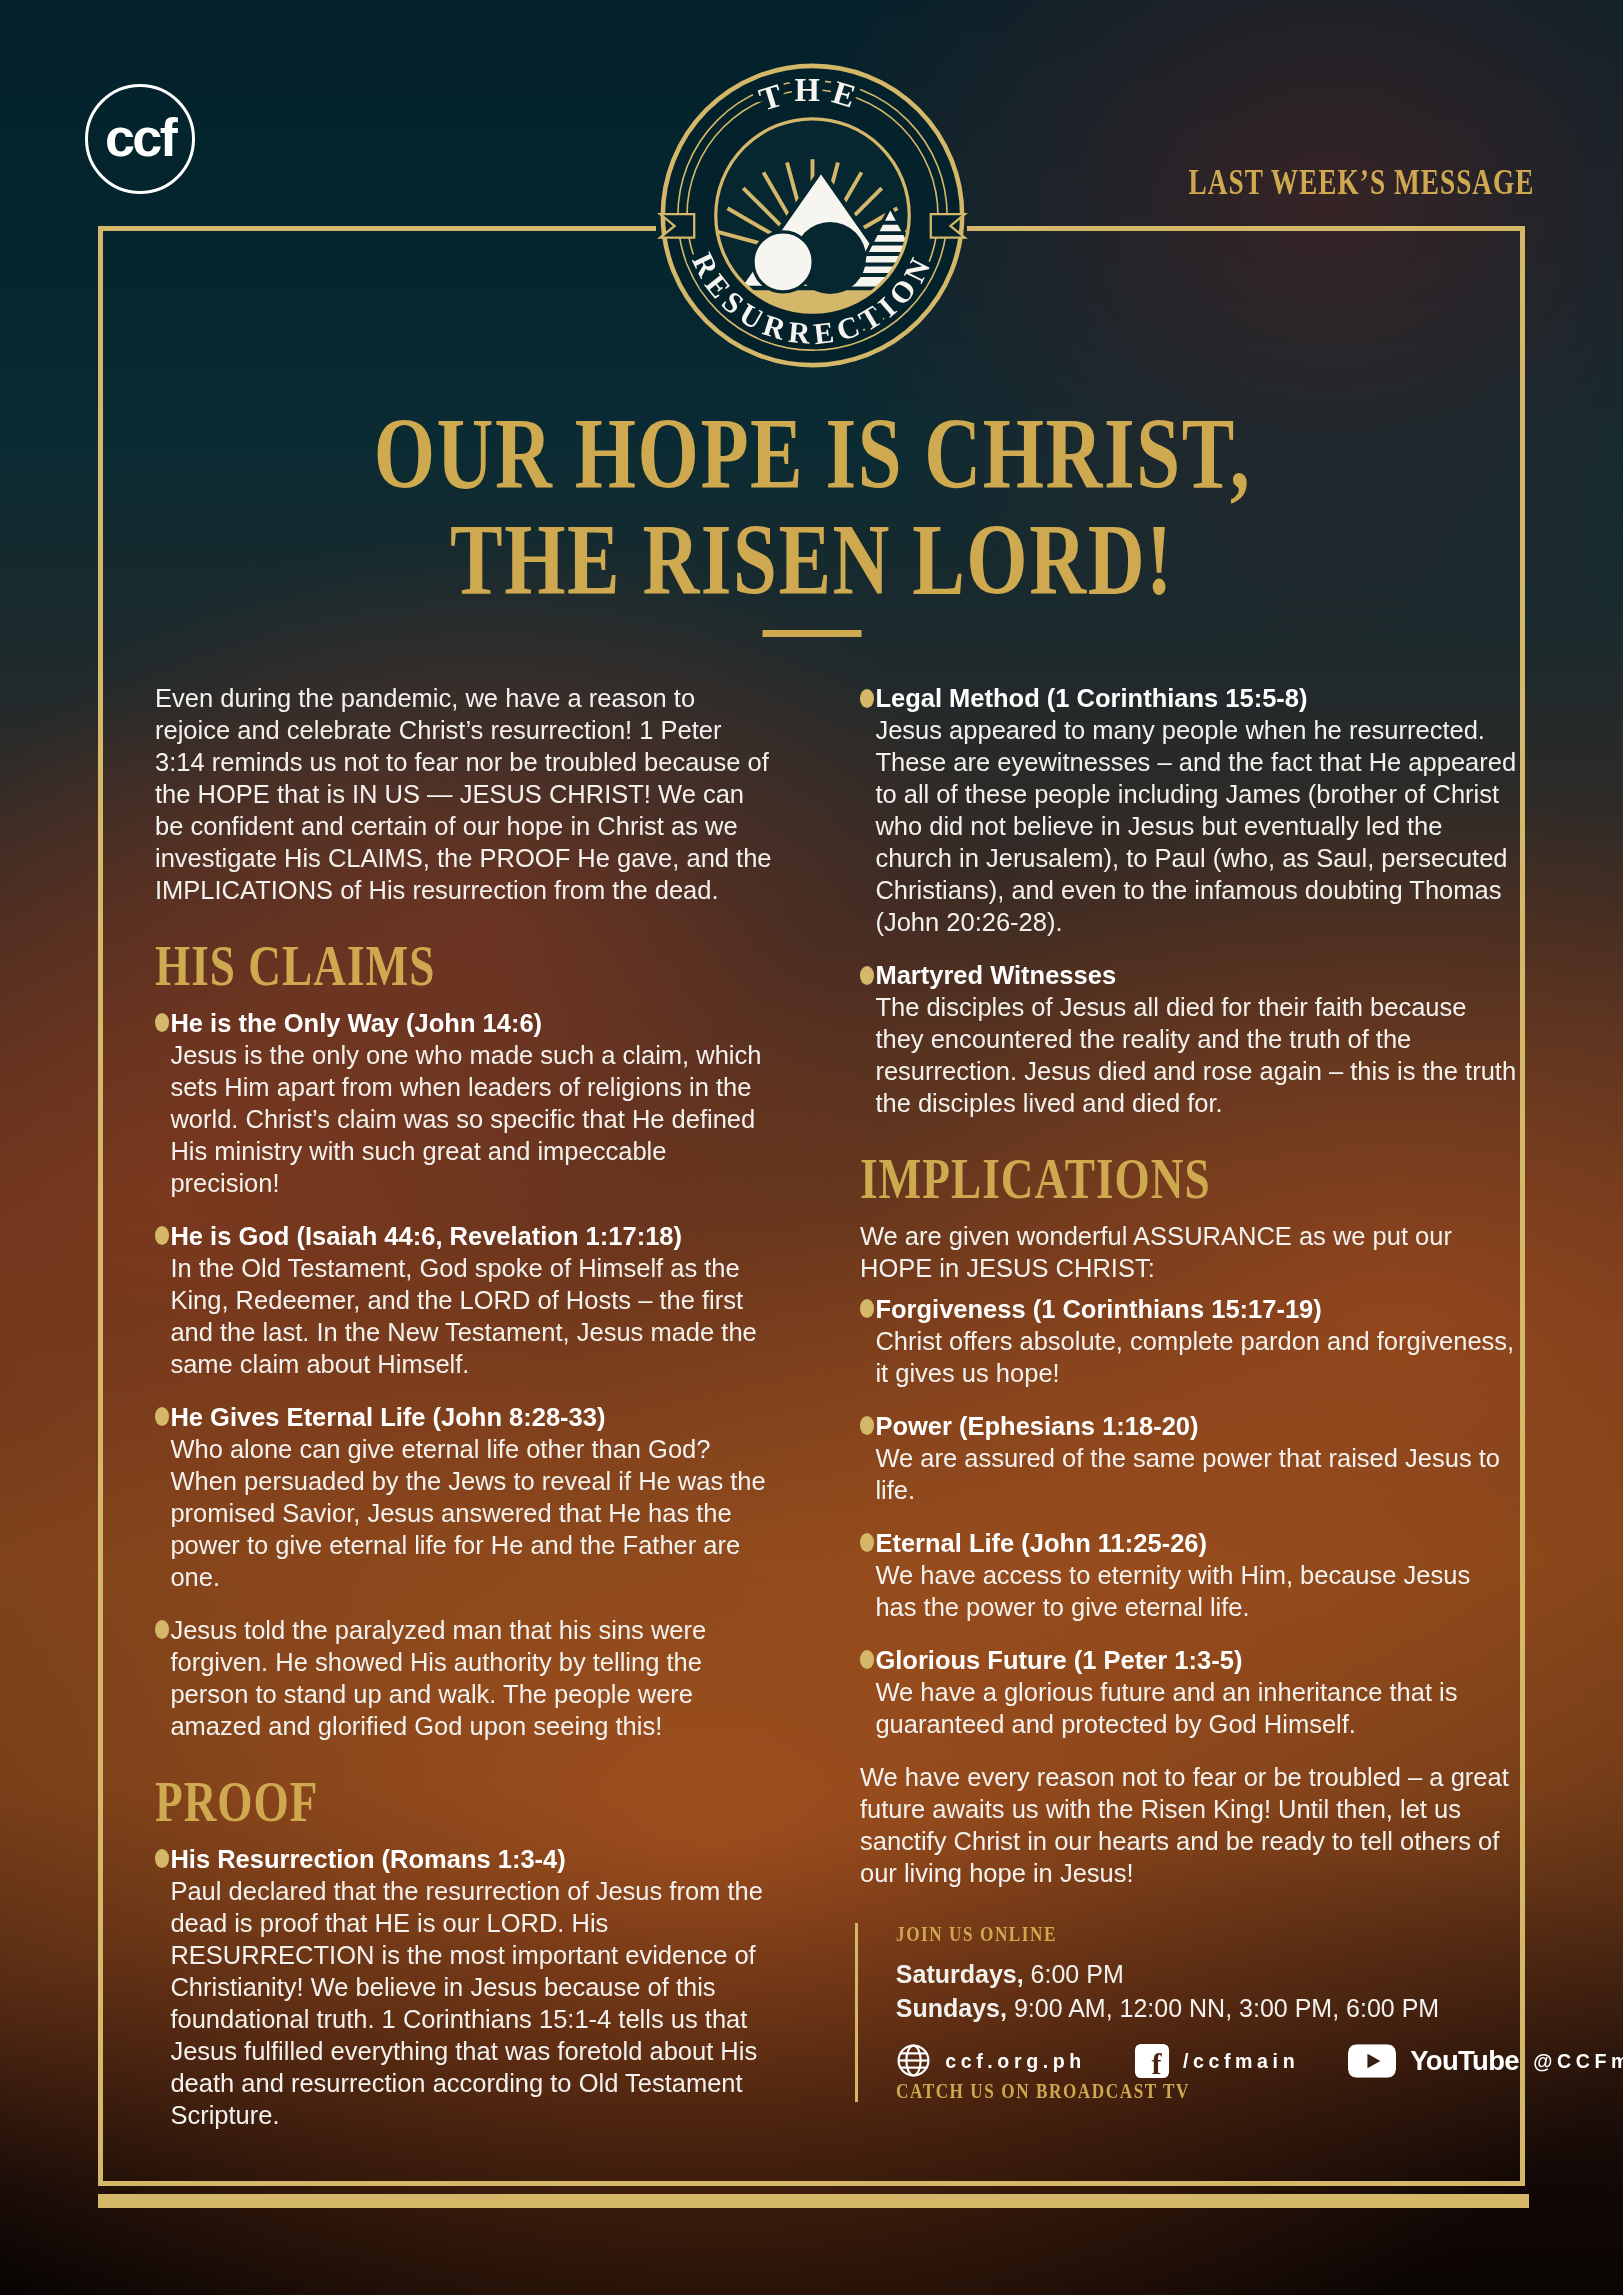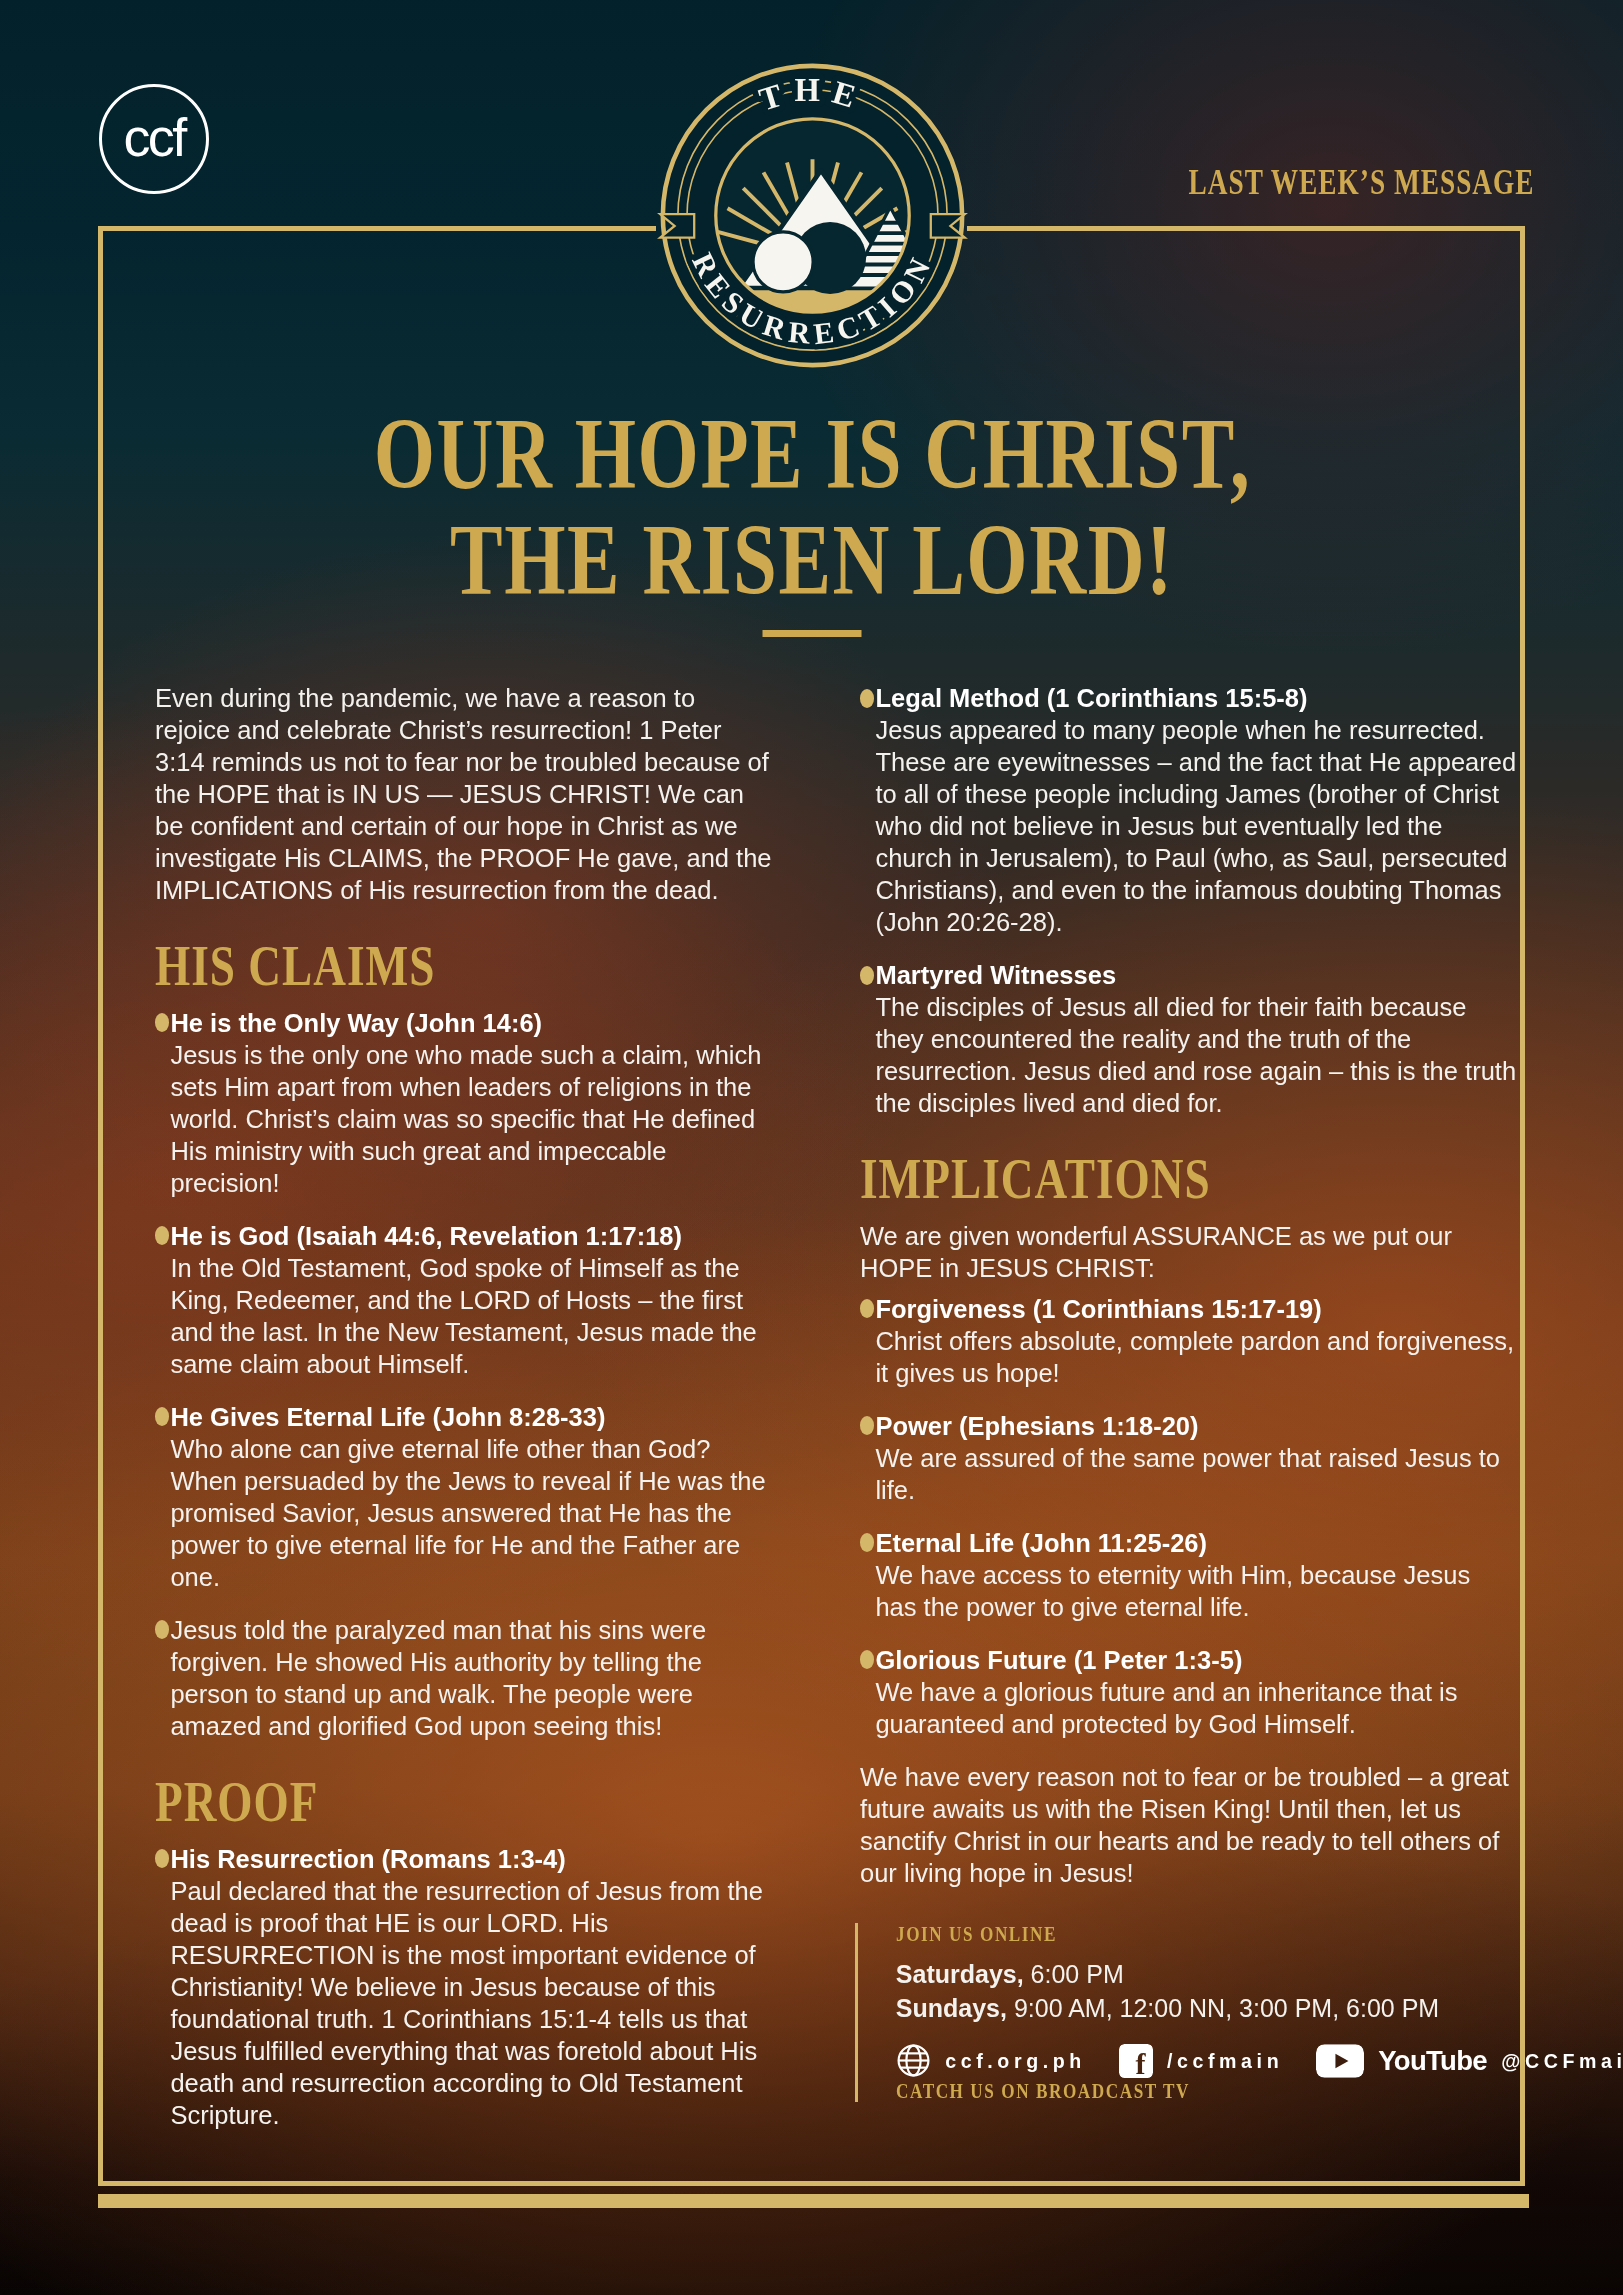"ccf" .ccf-logo { font-weight: normal -> bold; left: 99px -> 85px }
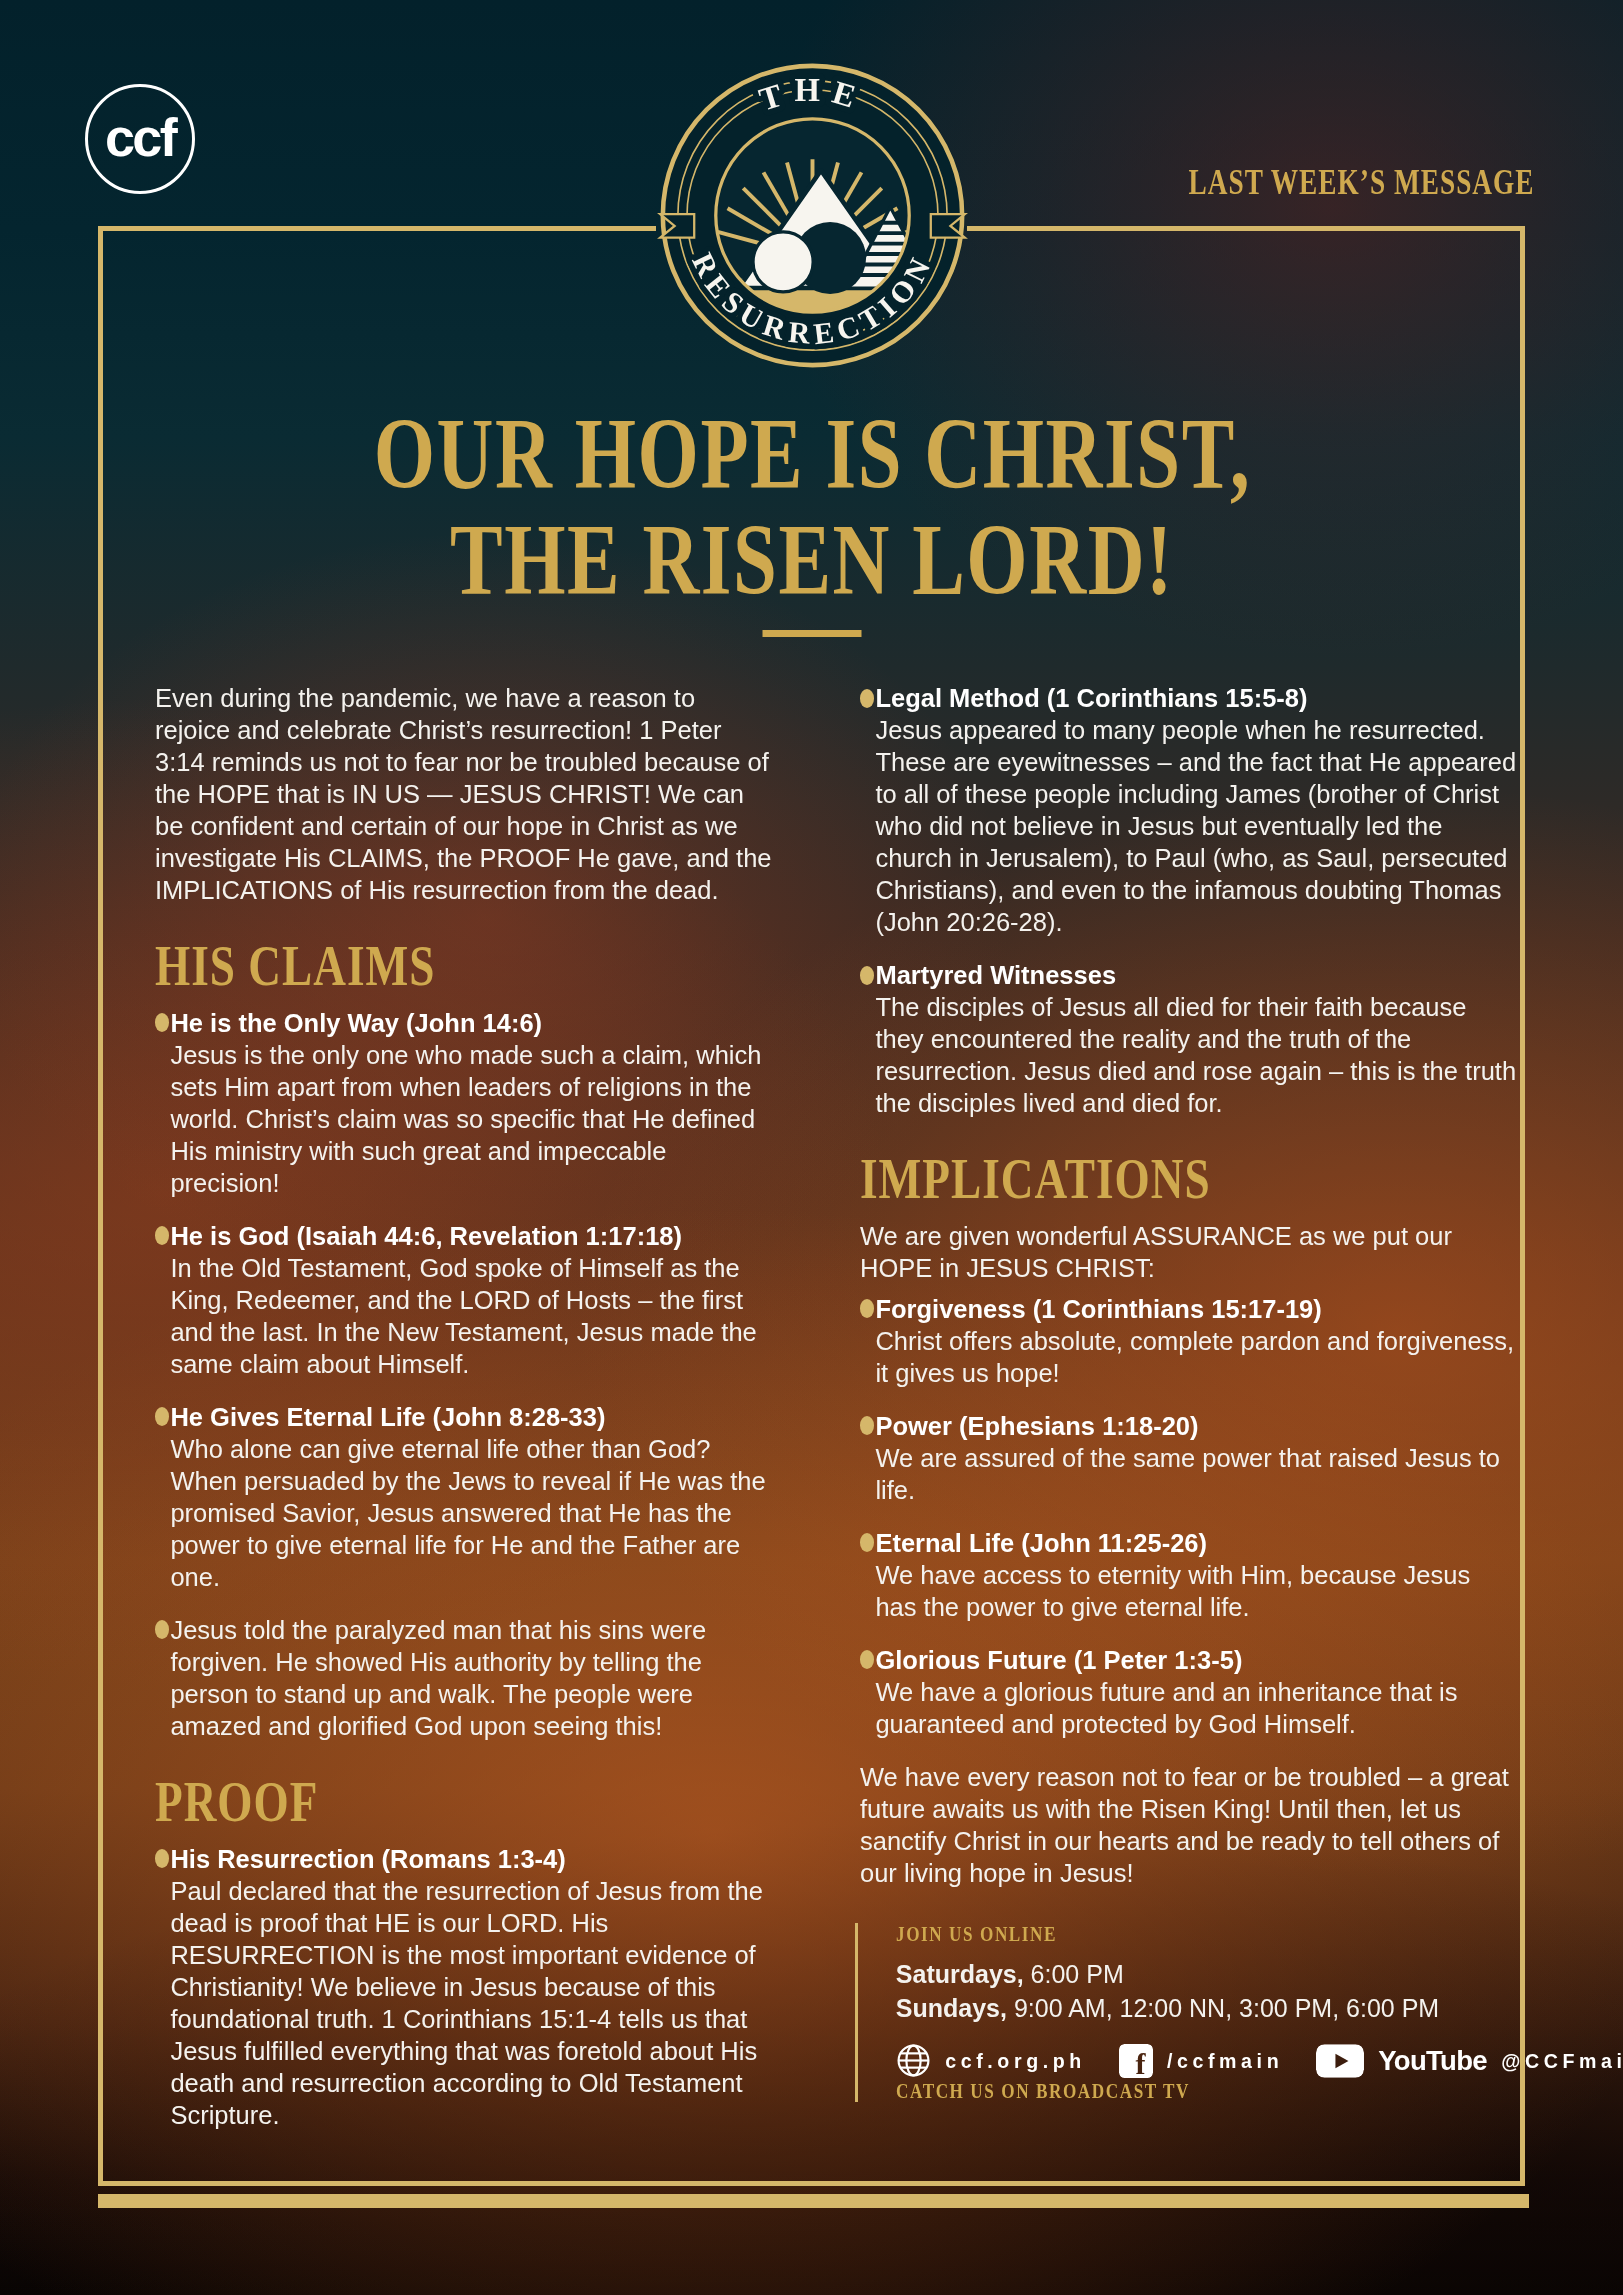"ccf.org.ph" .social-row { gap: 9px -> 25px }
